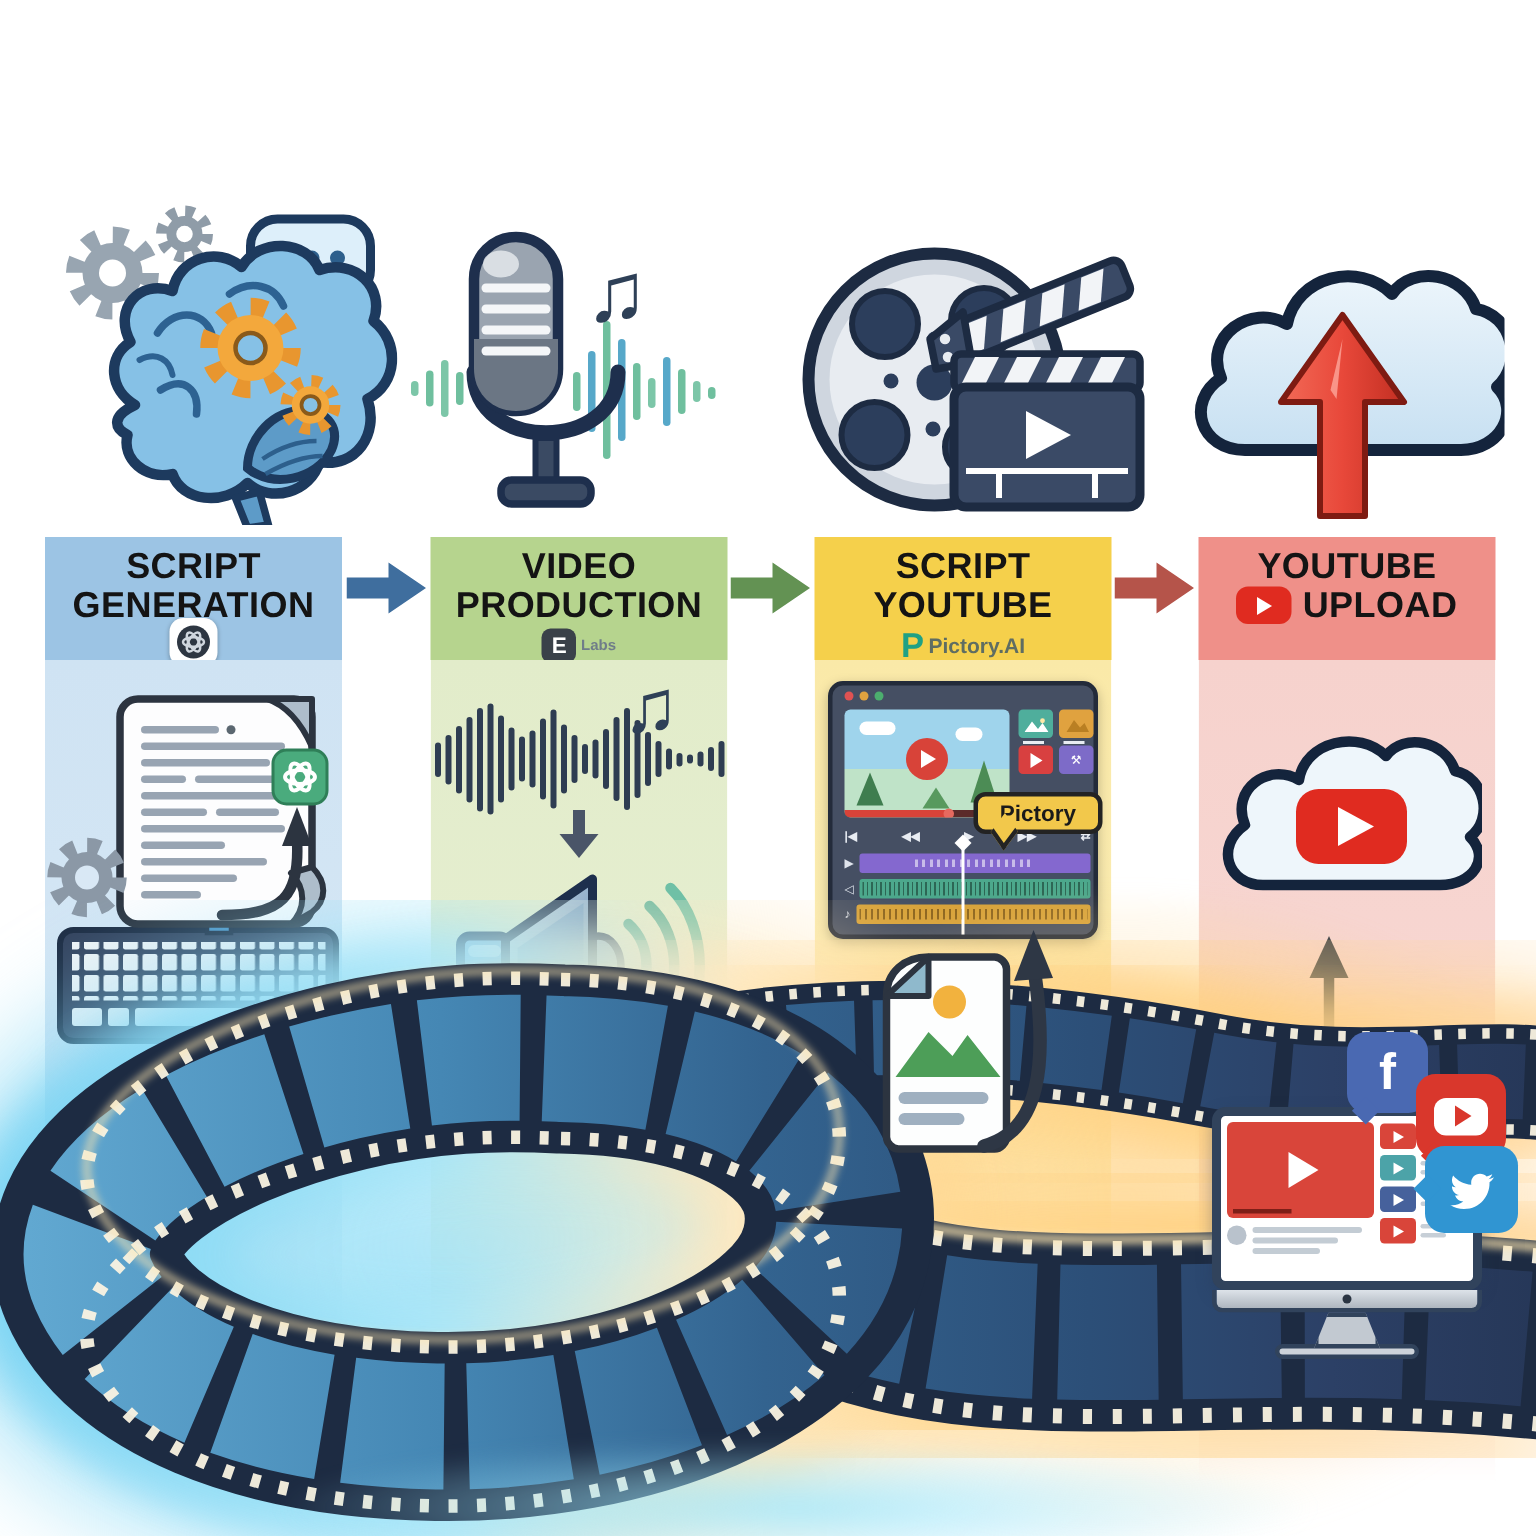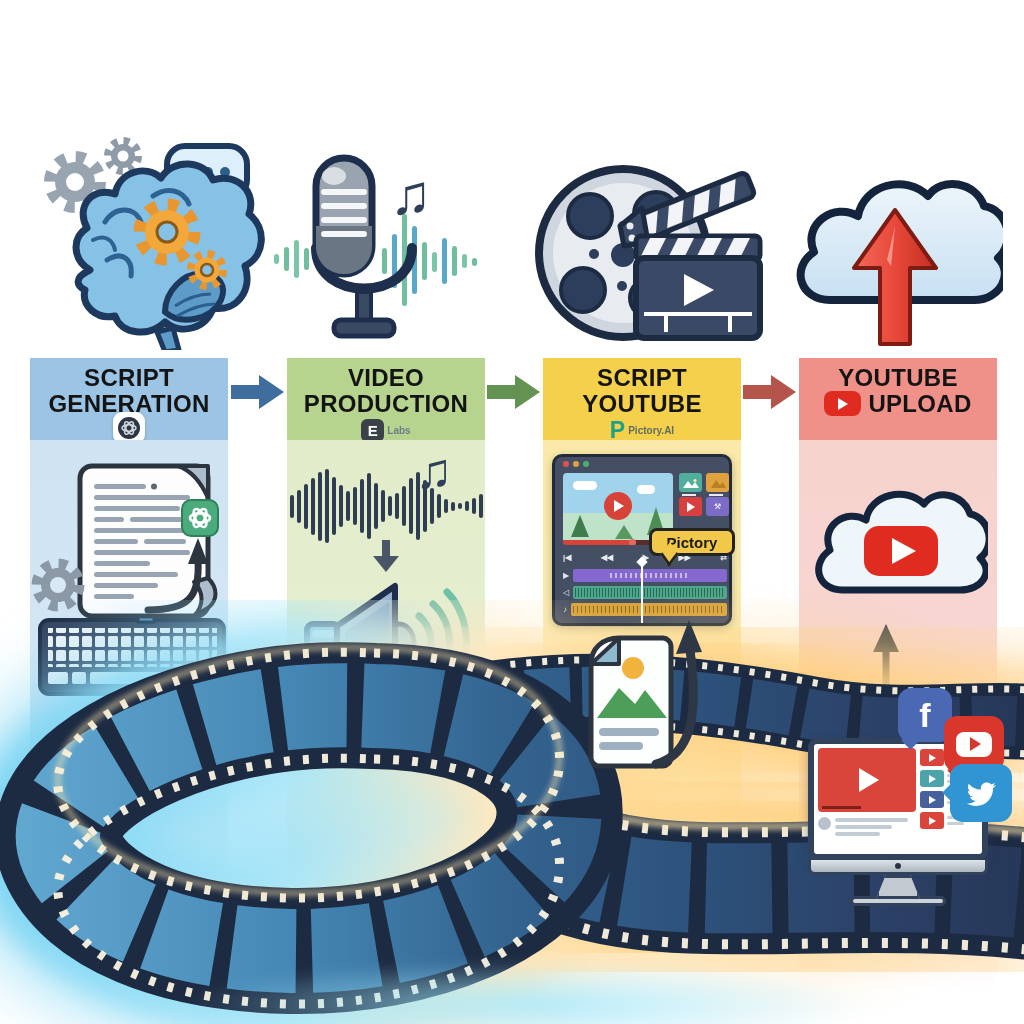"Pictory.AI" .pictory-txt { font-size: 10px -> 14px }
